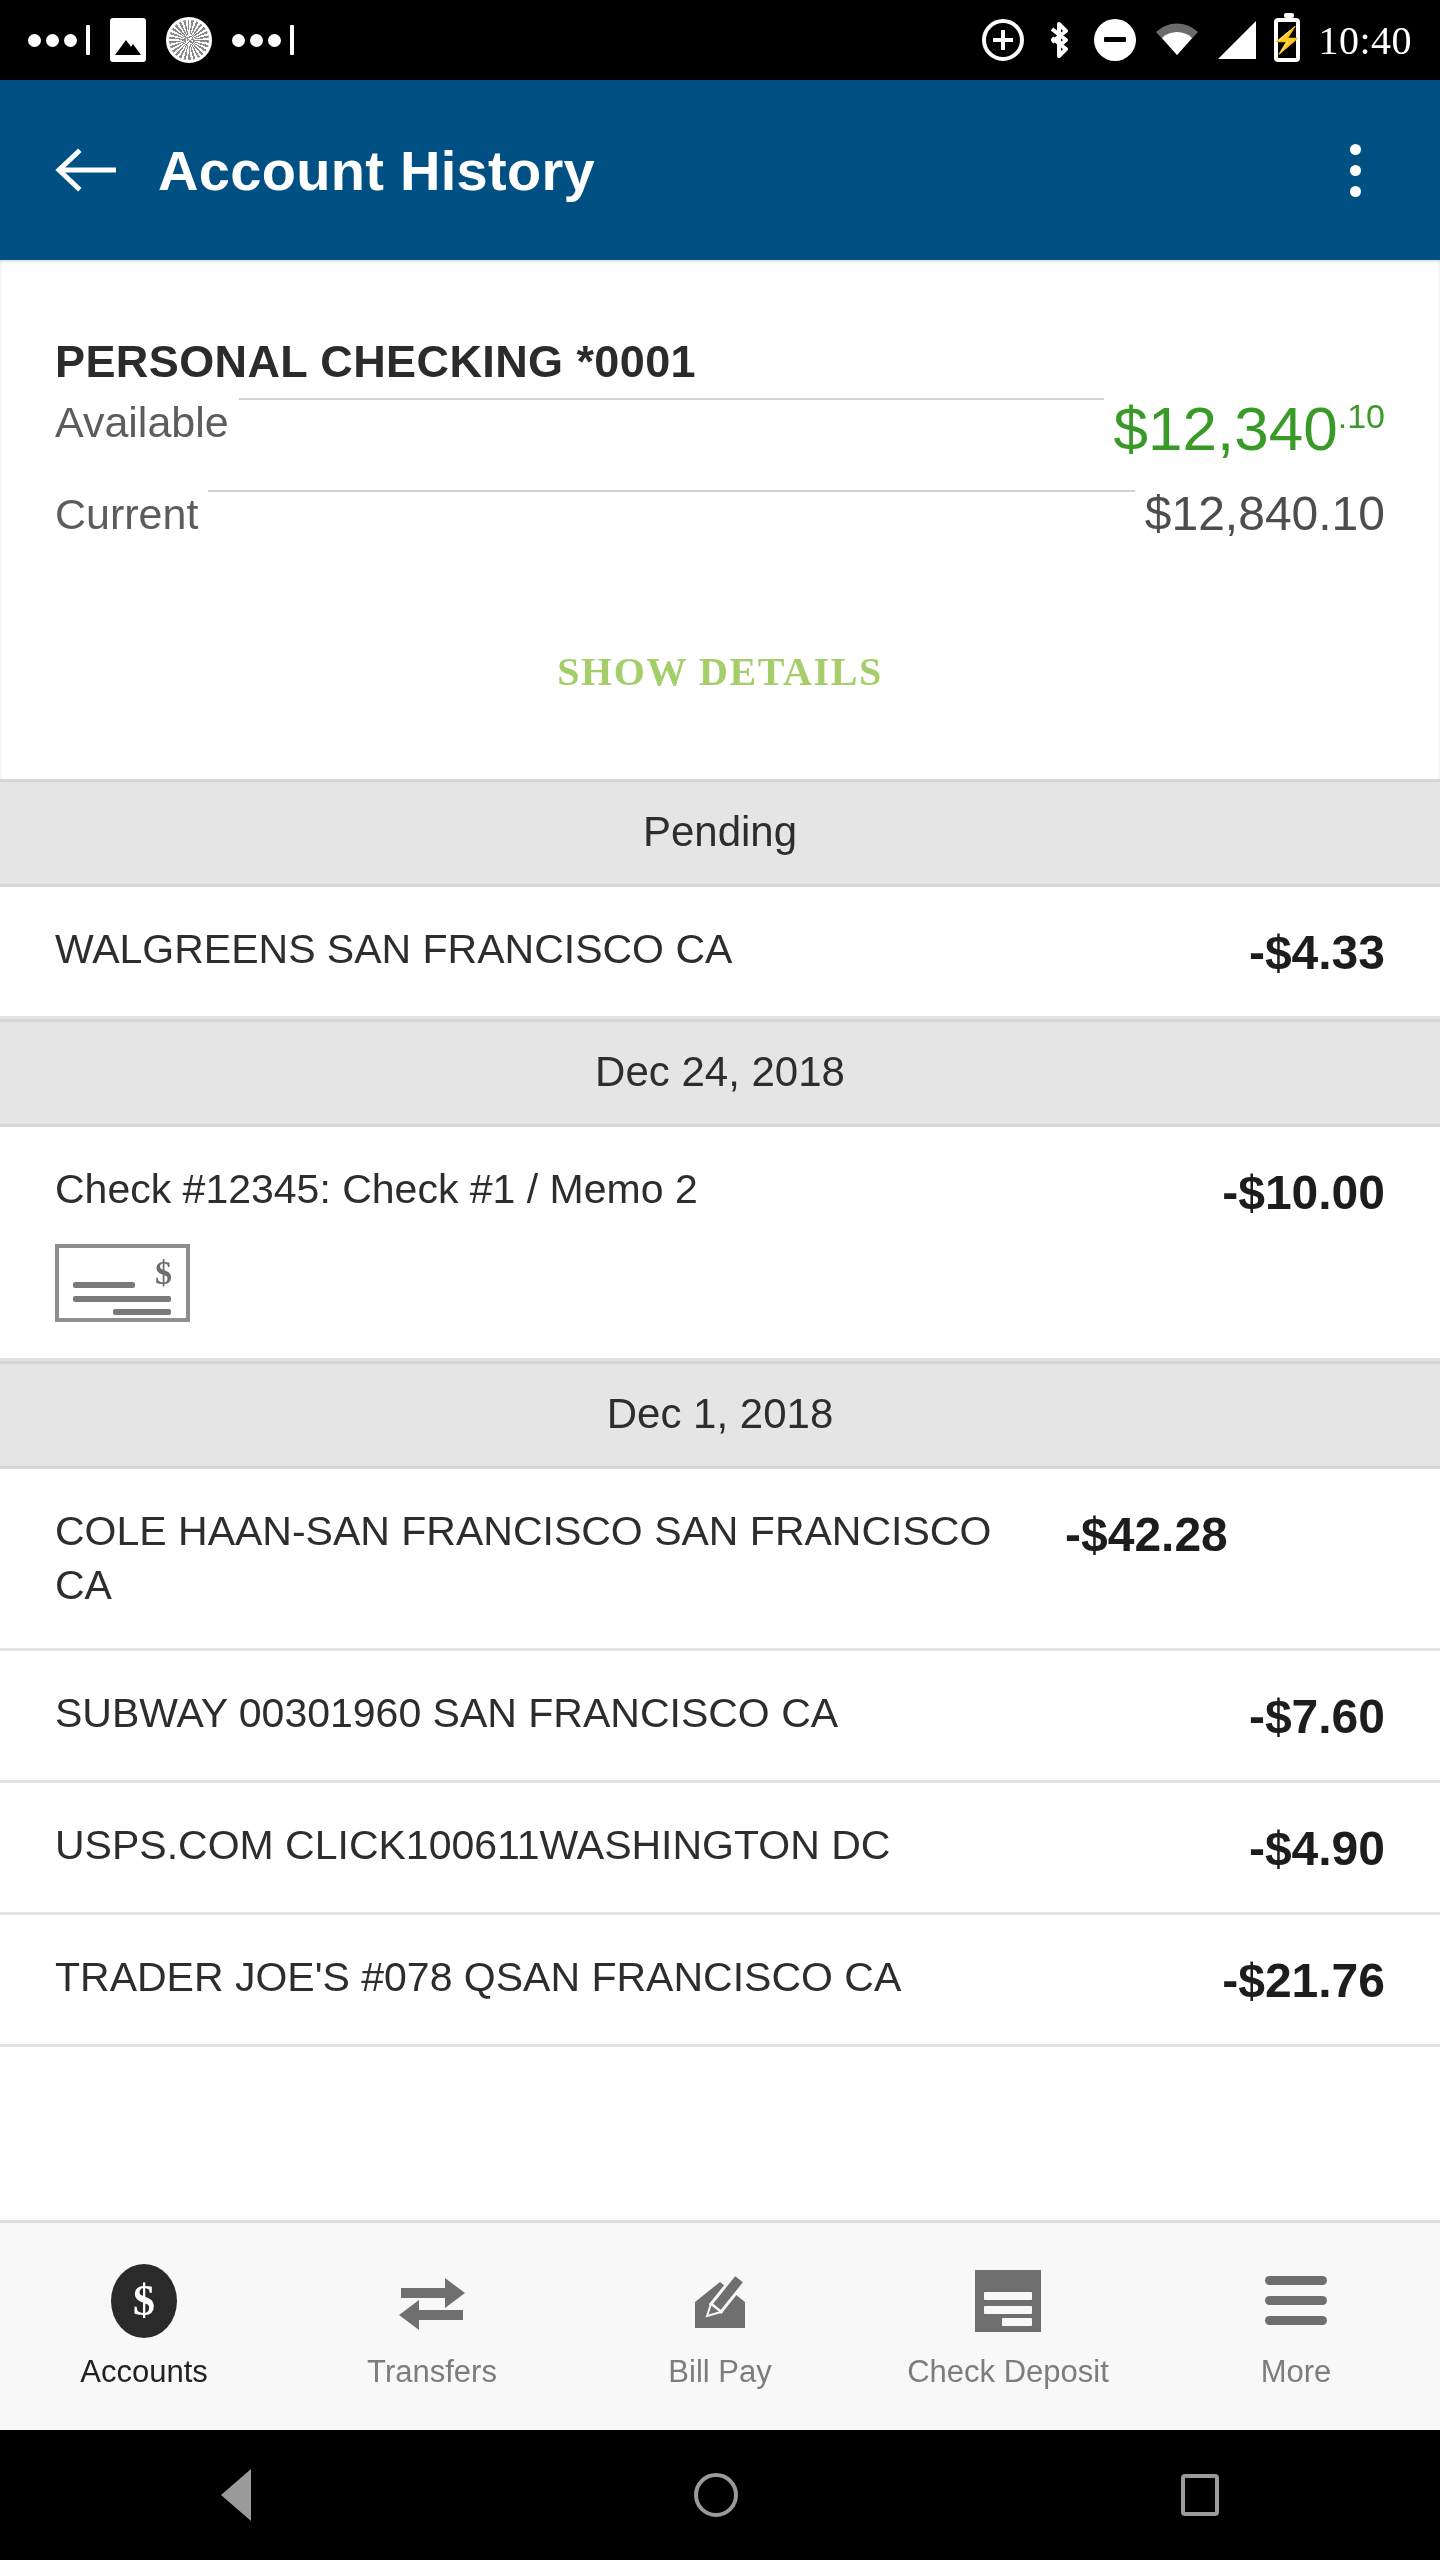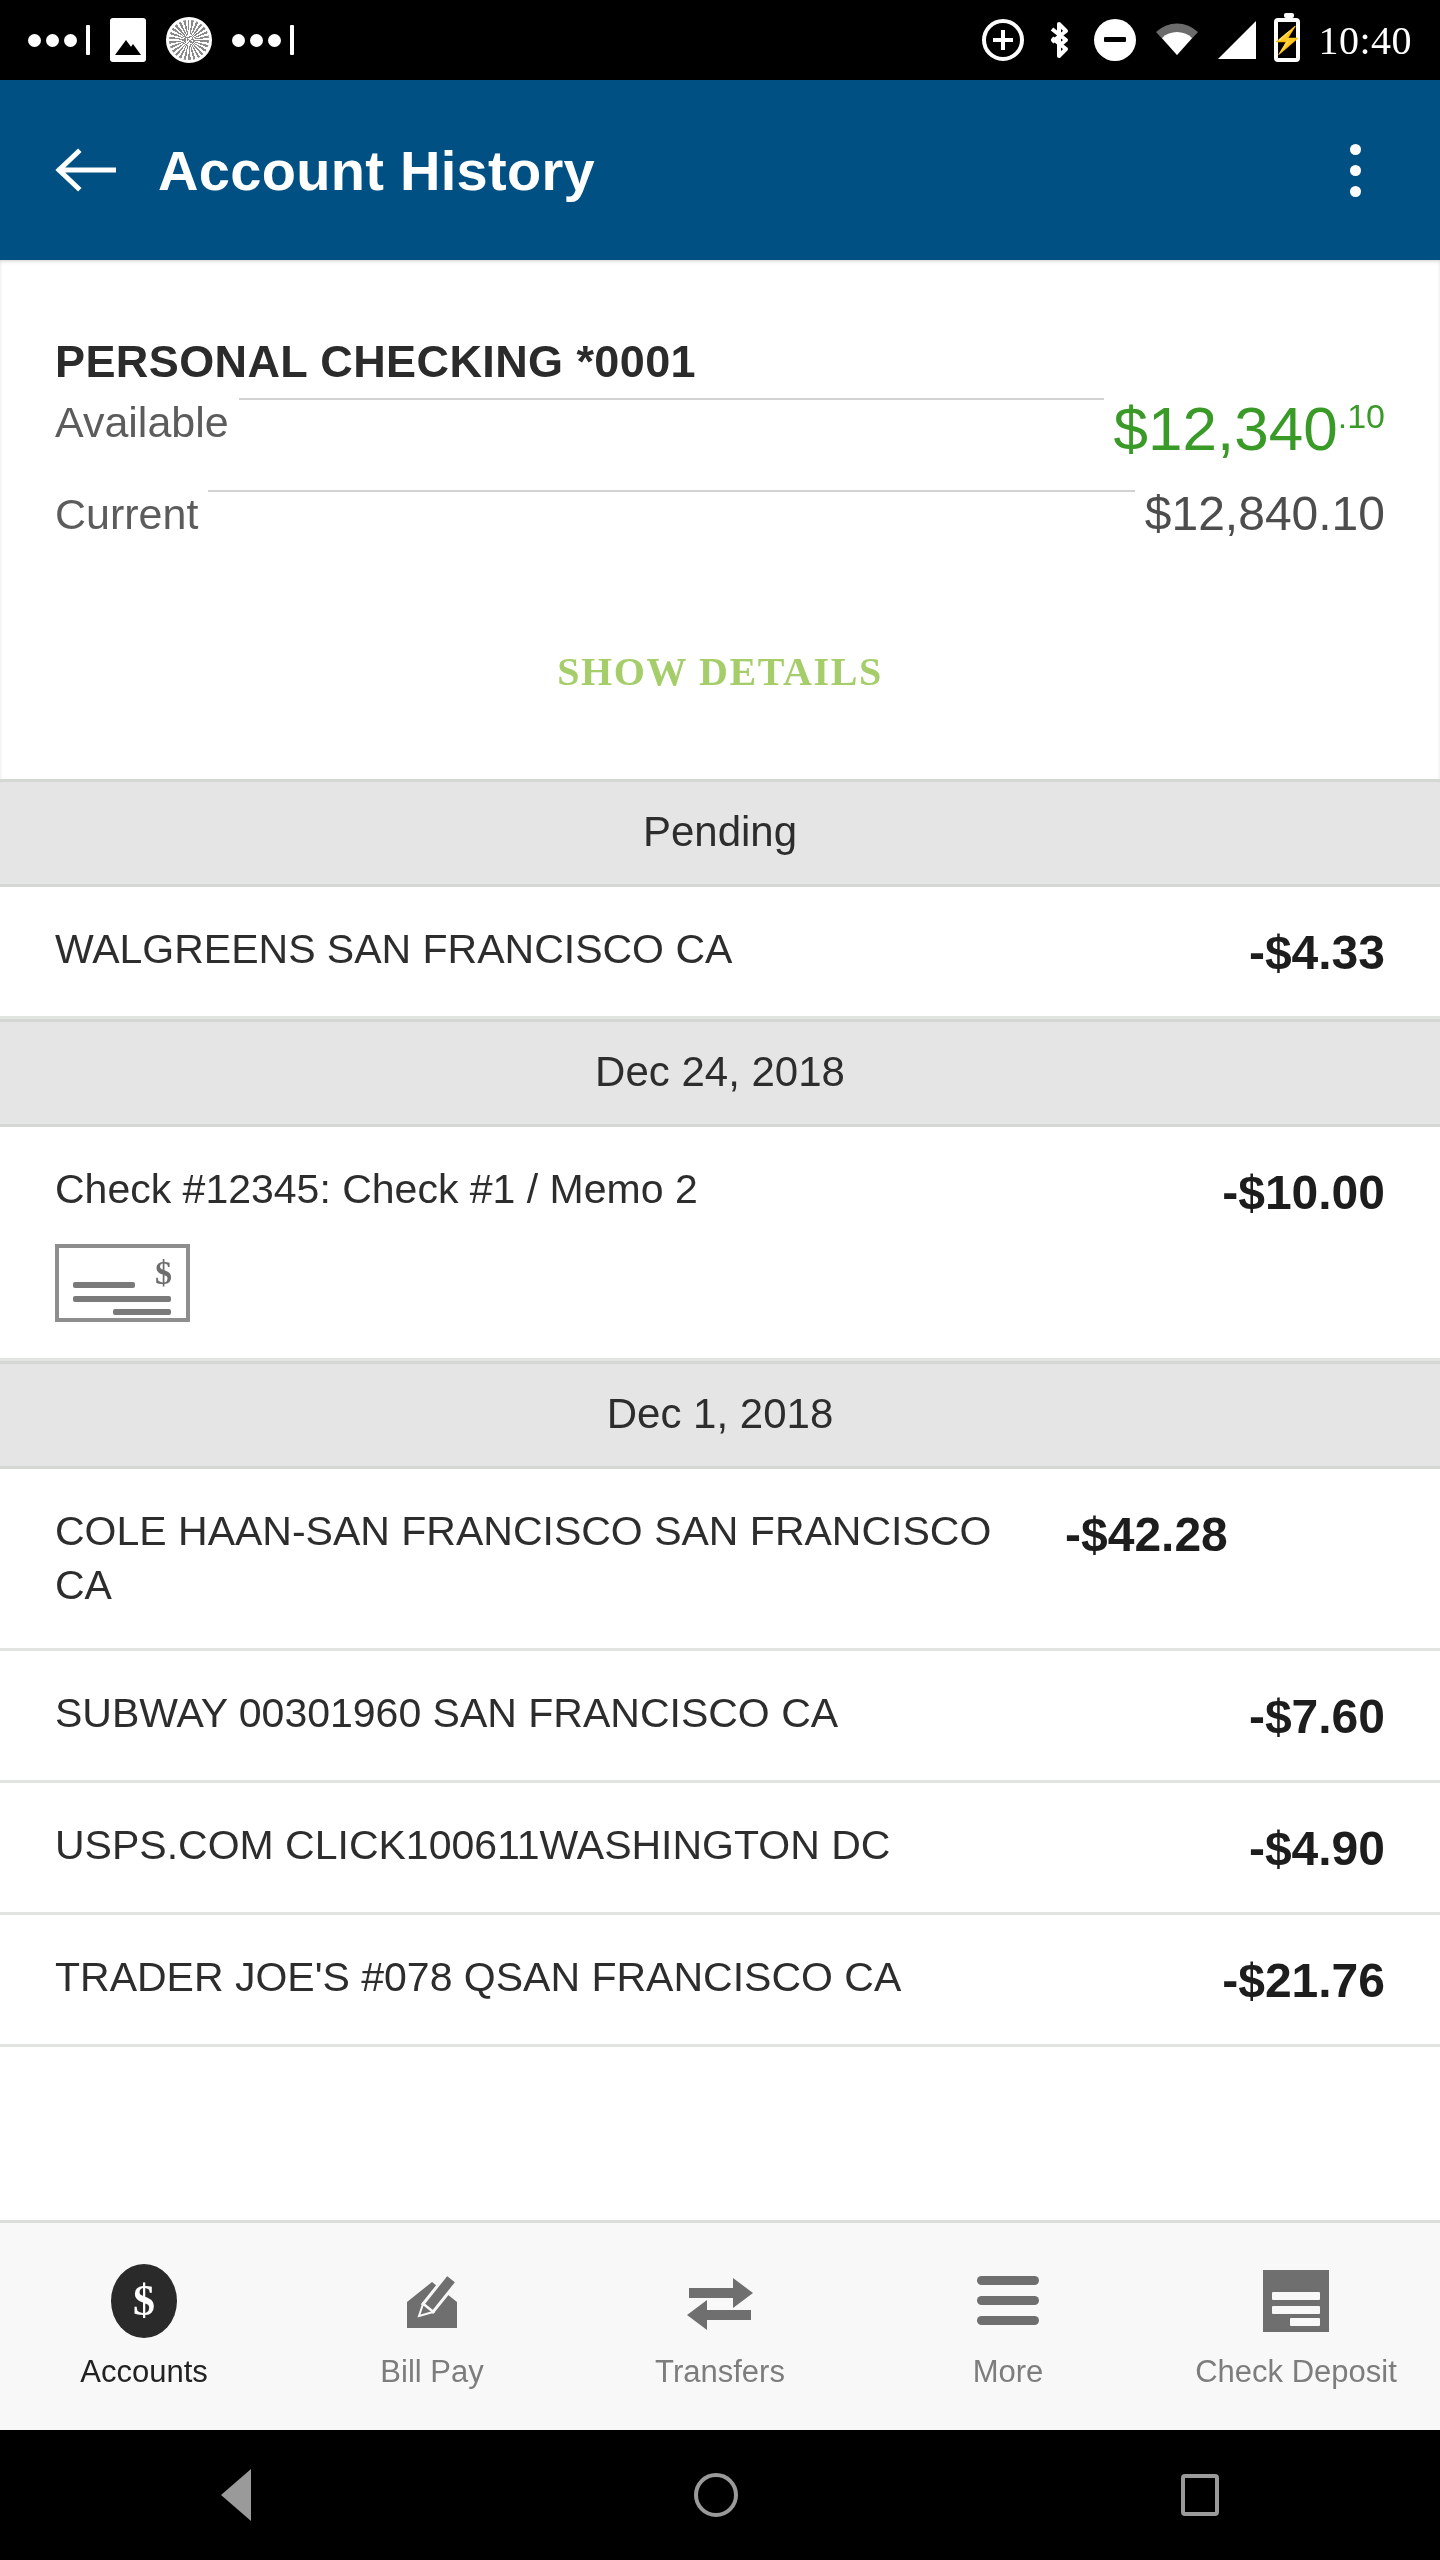"Bill Pay" div.tab { order: before "Transfers" -> after "Transfers" }
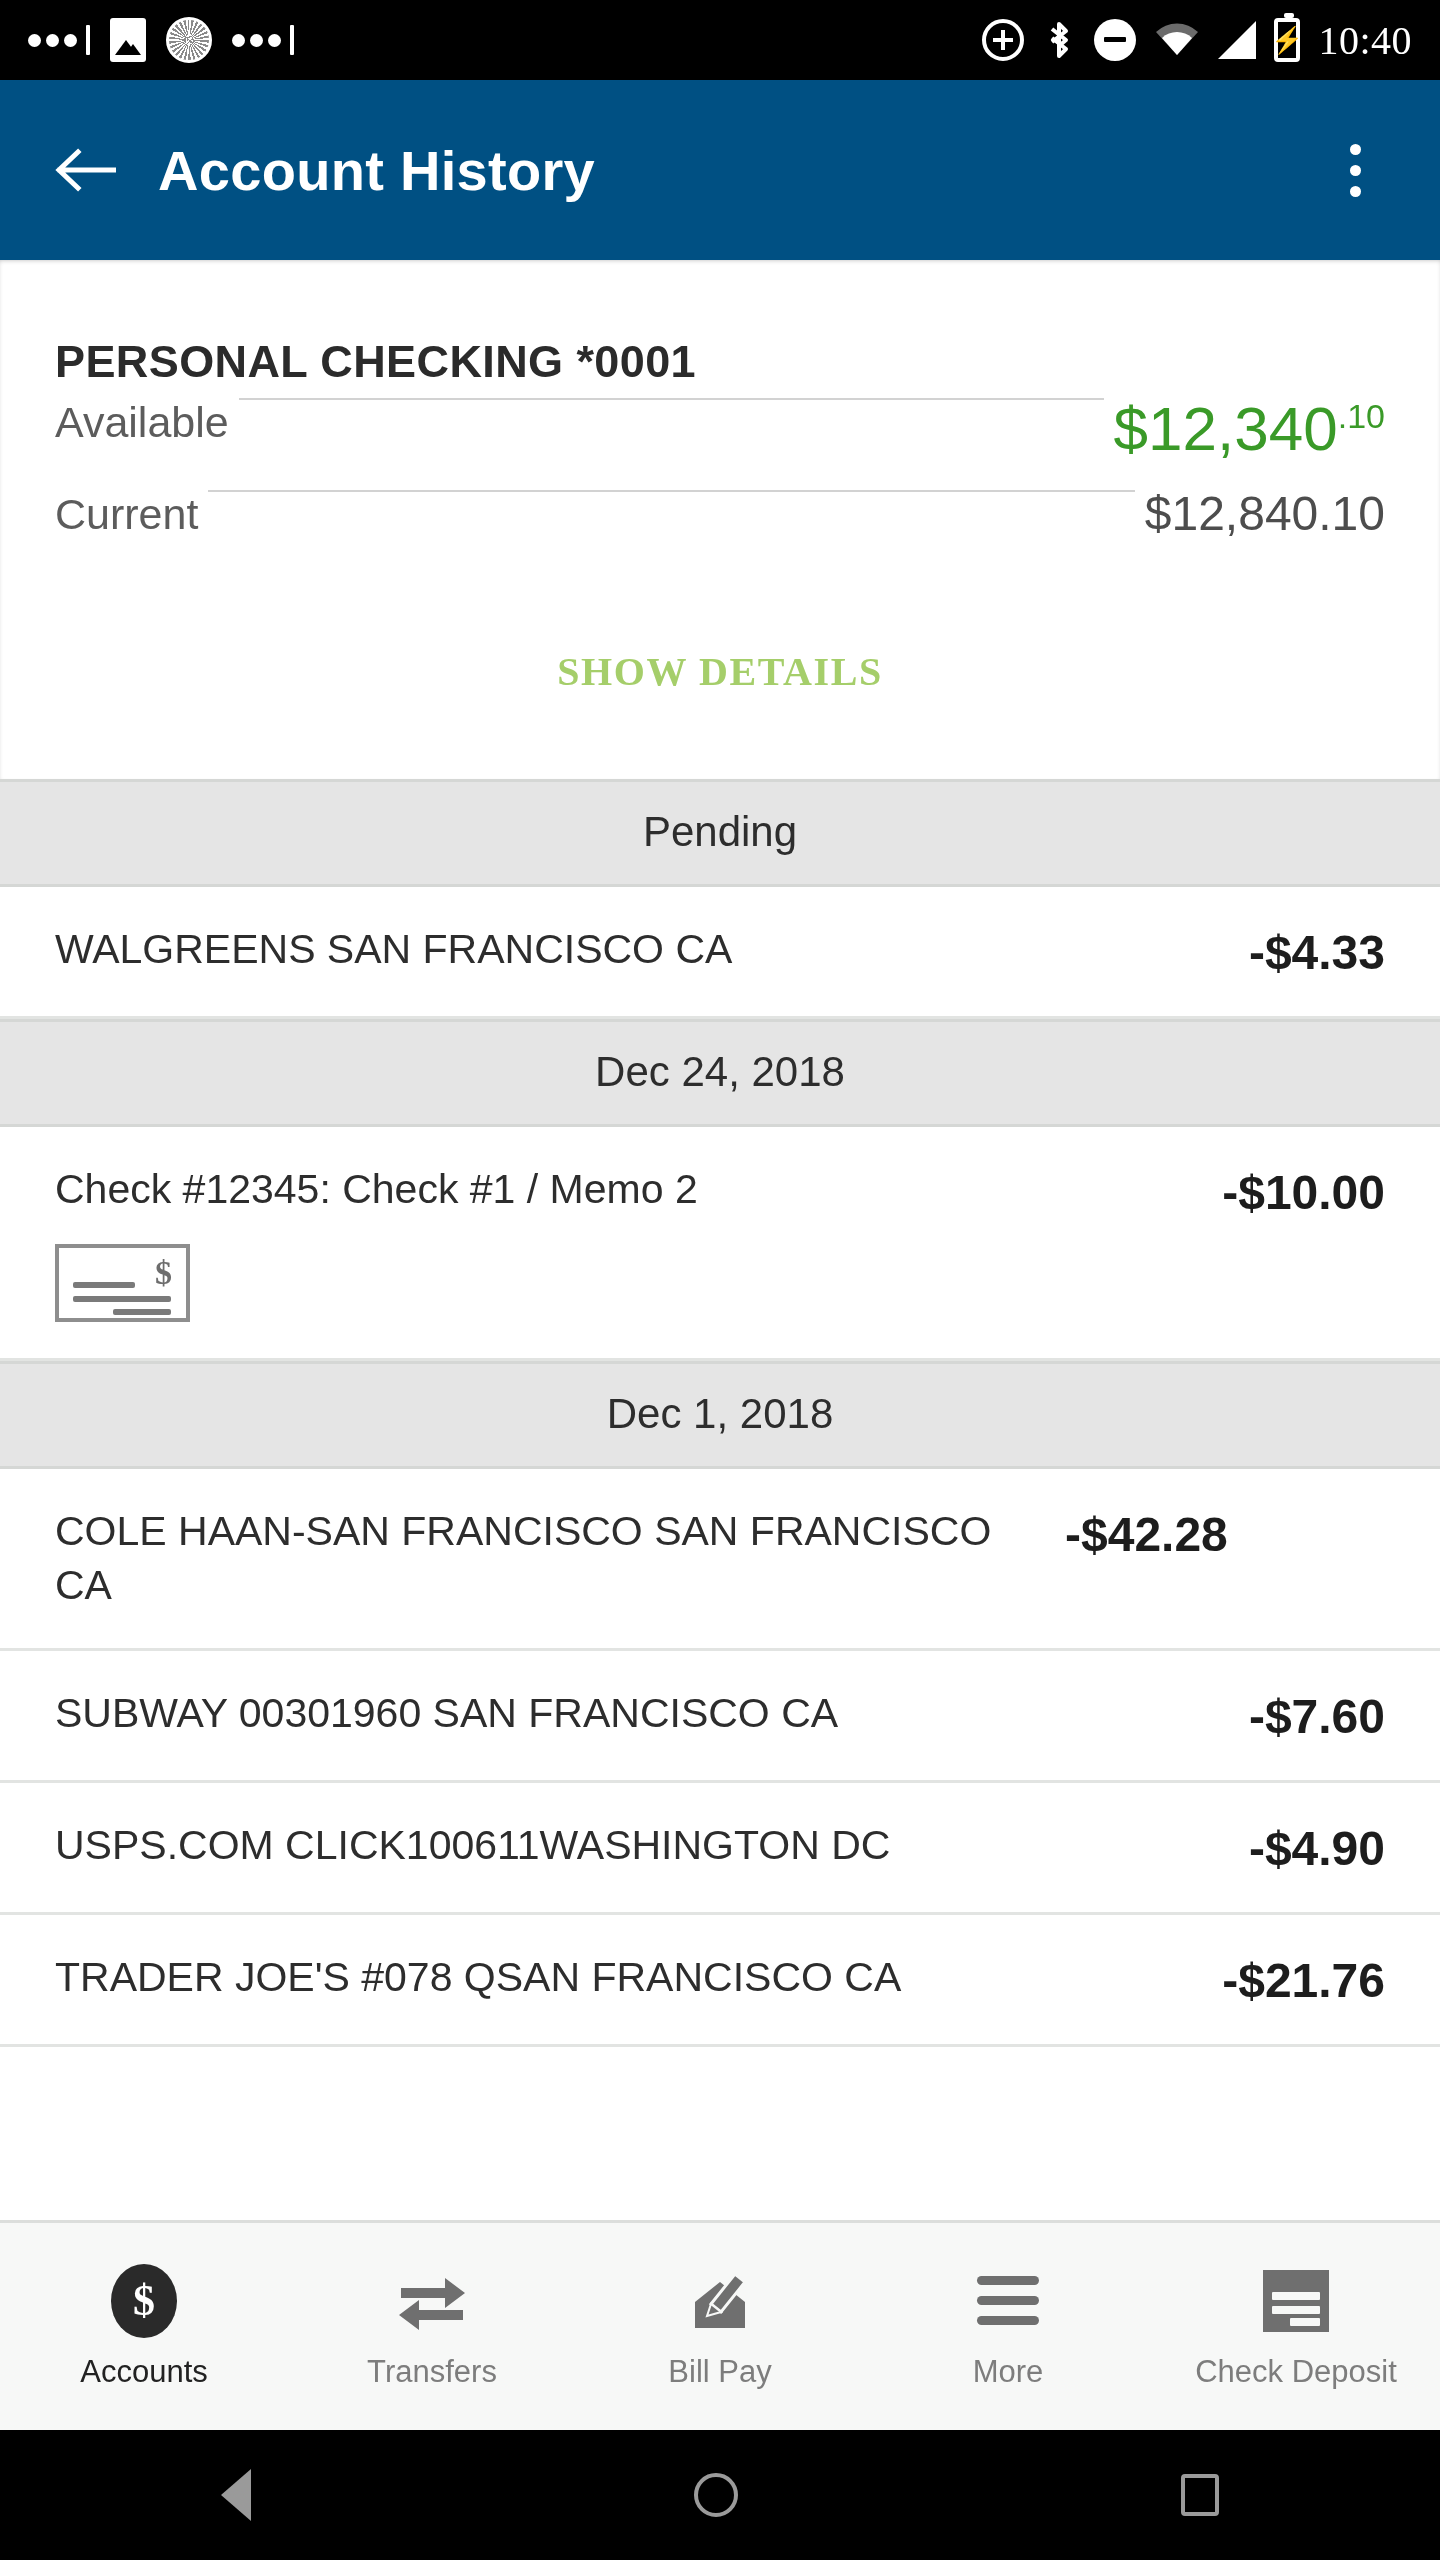"More" div.tab { order: before "Check Deposit" -> after "Check Deposit" }
